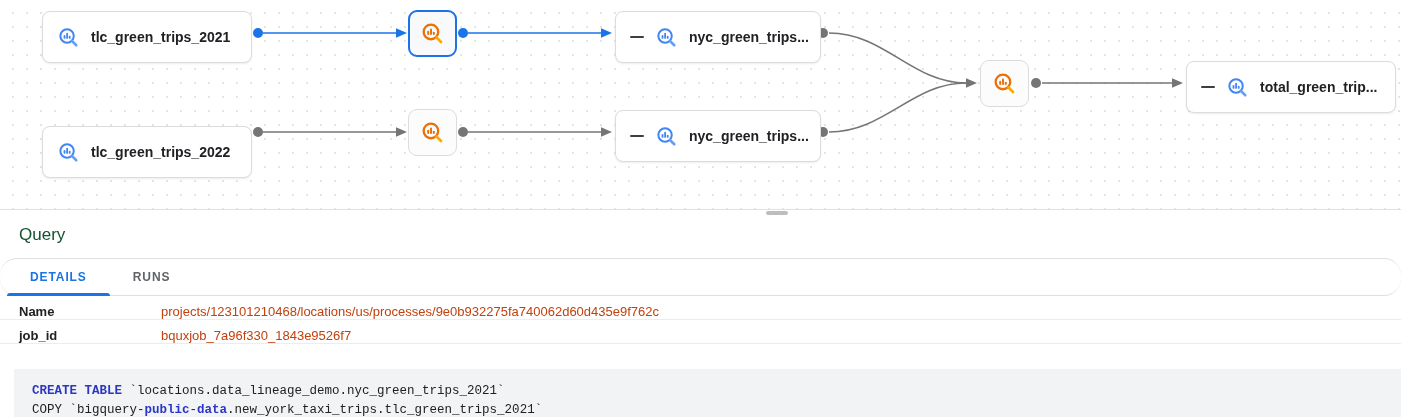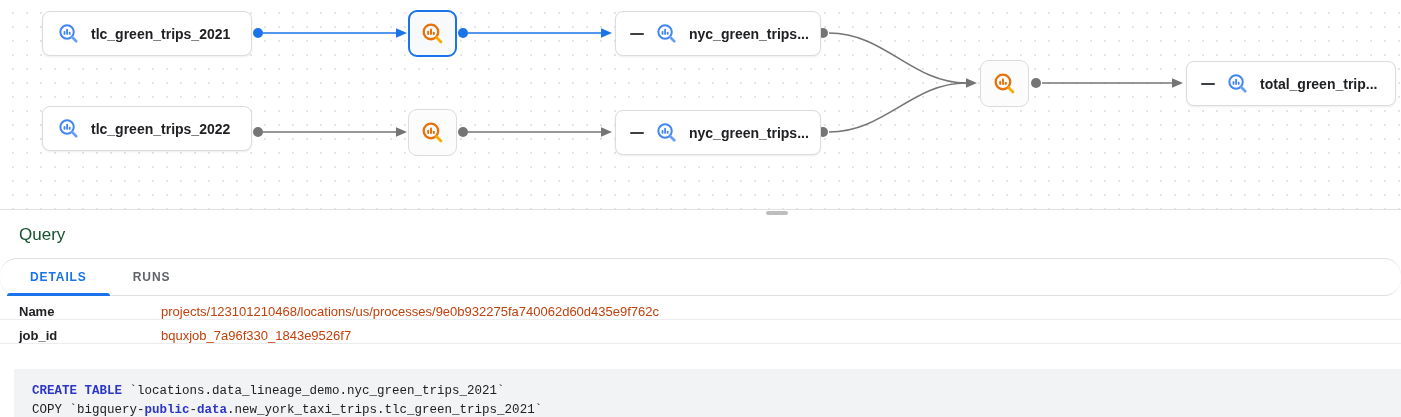"tlc_green_trips_2021" .tnode { height: 45px -> 52px }
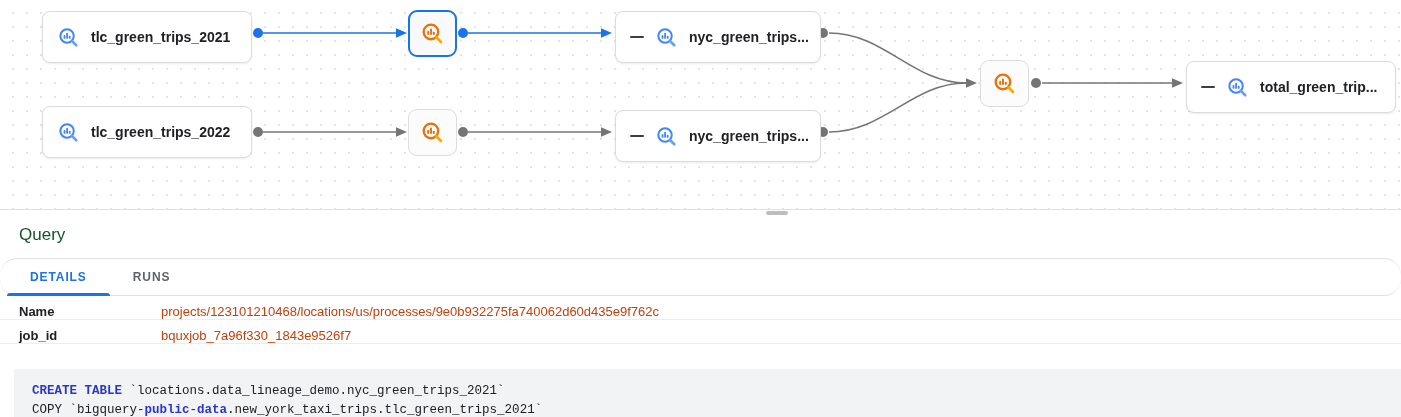"tlc_green_trips_2022" div.tnode { top: 106px -> 126px }
